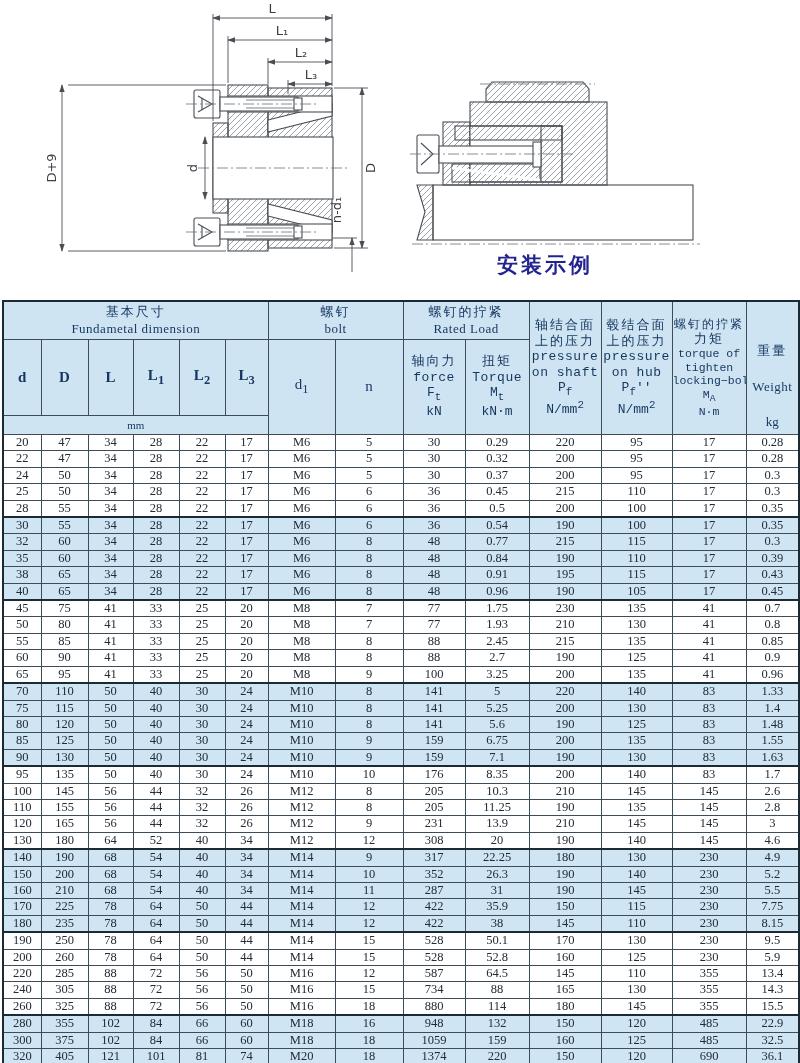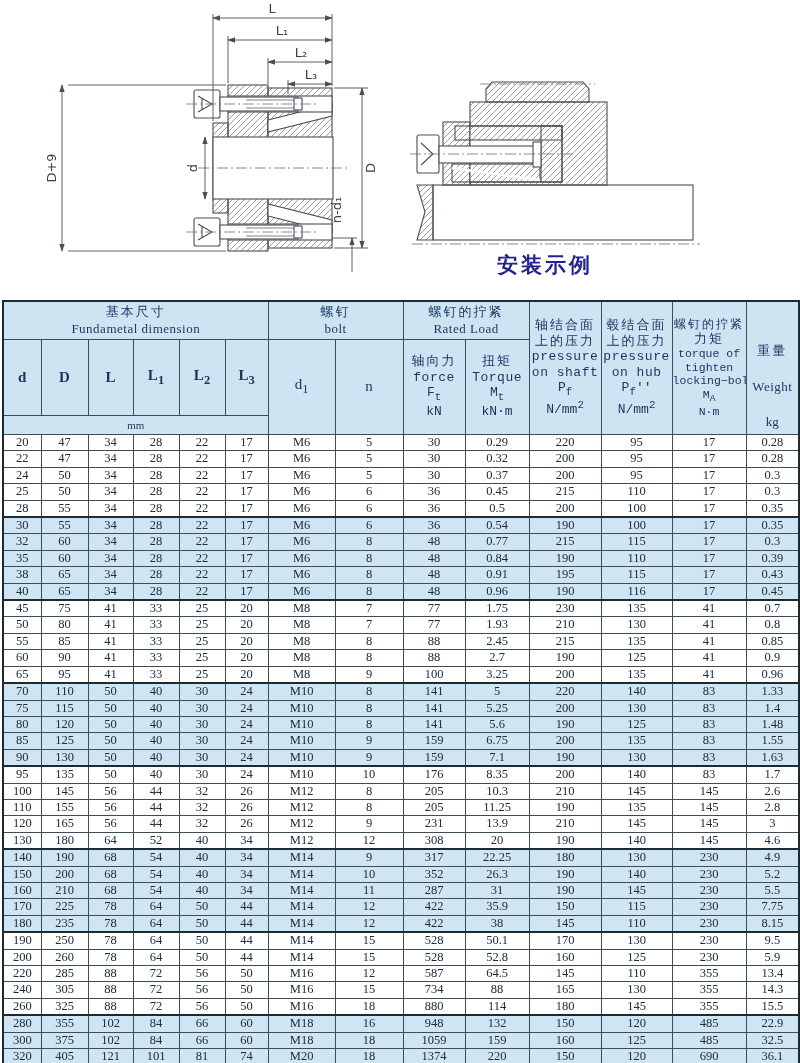"116" td { text: 116 -> 105 }
